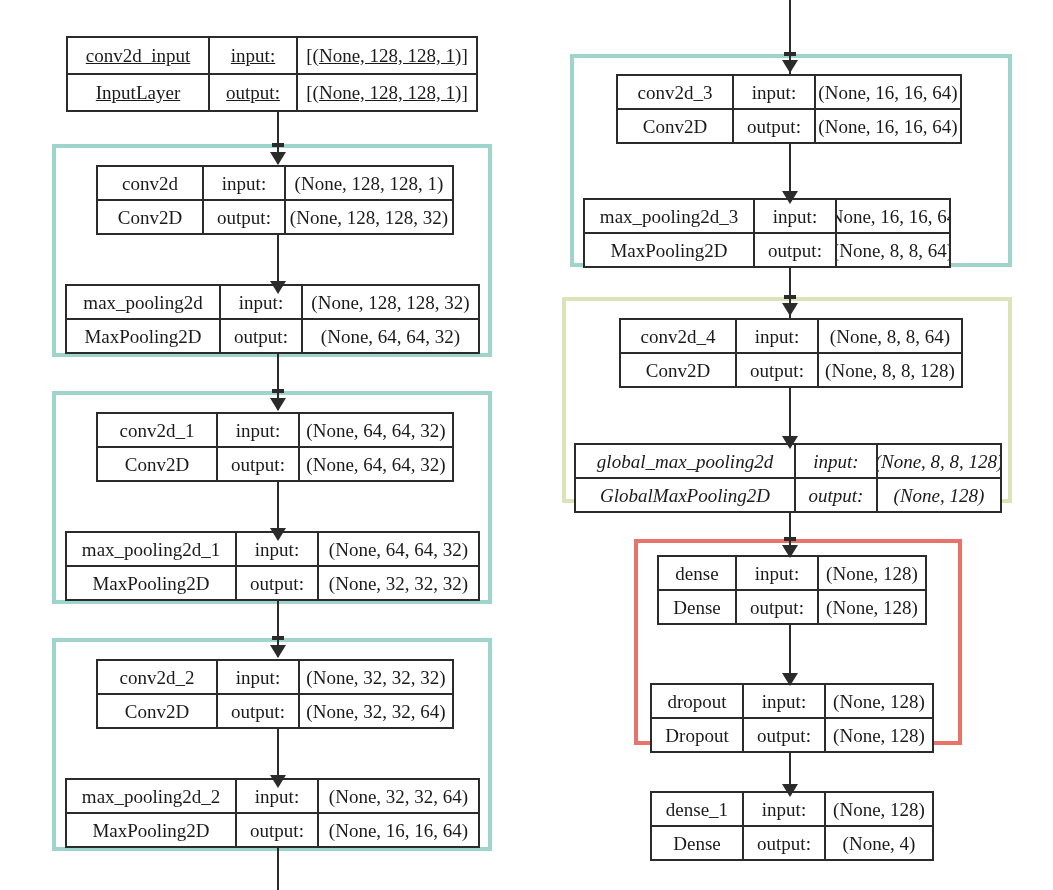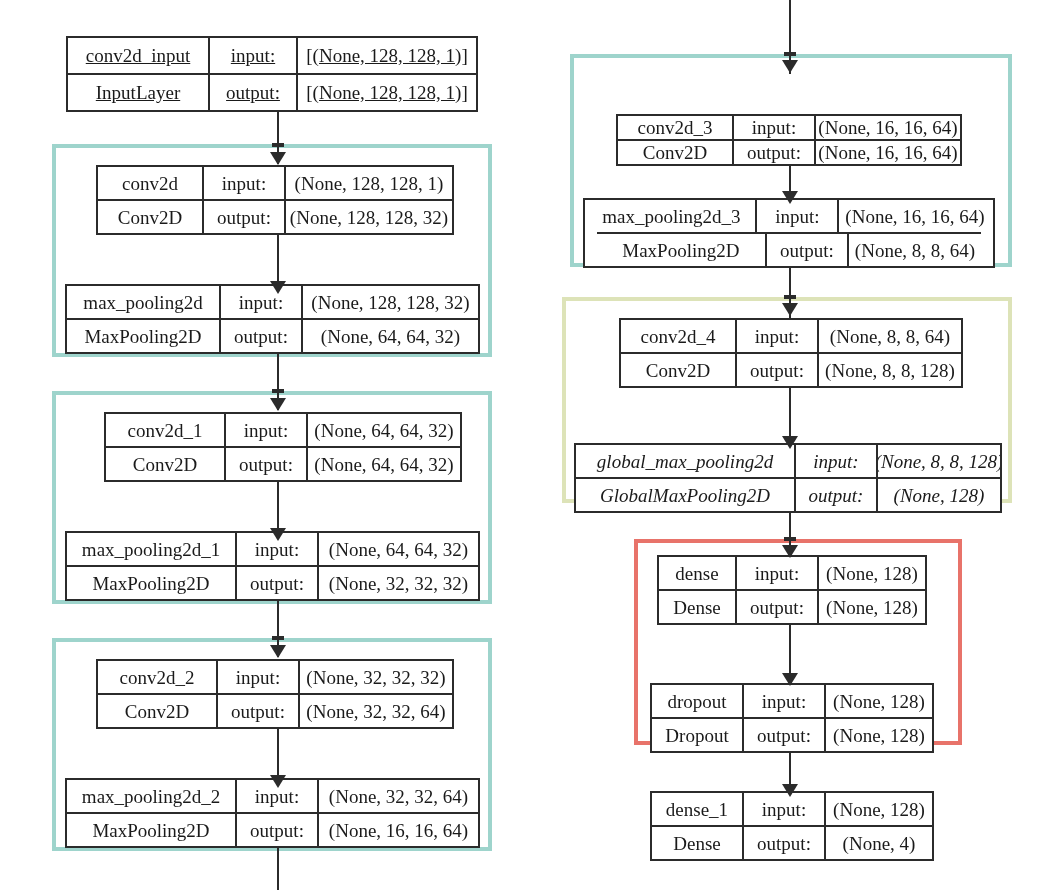"conv2d_3" div.node { height: 52px -> 70px; margin-top: 40px -> none }
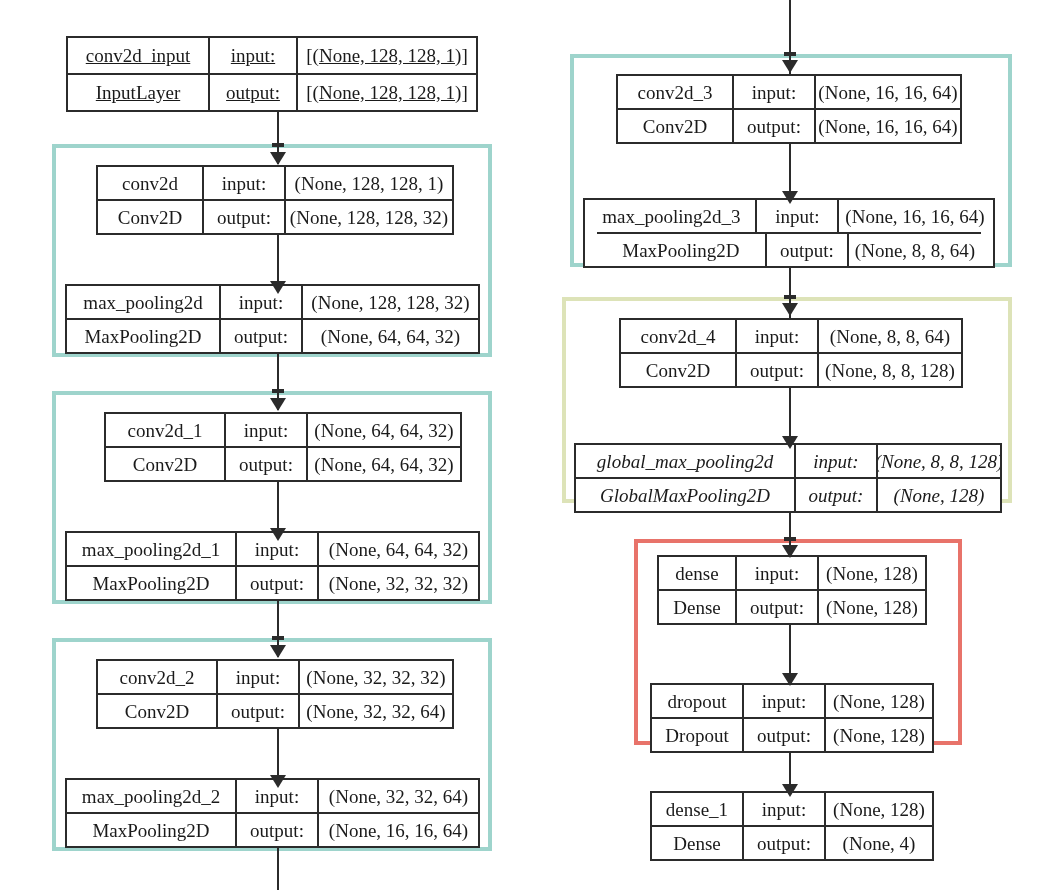"max_pooling2d_3" div.node { align-items: center -> none; width: 412px -> 368px }
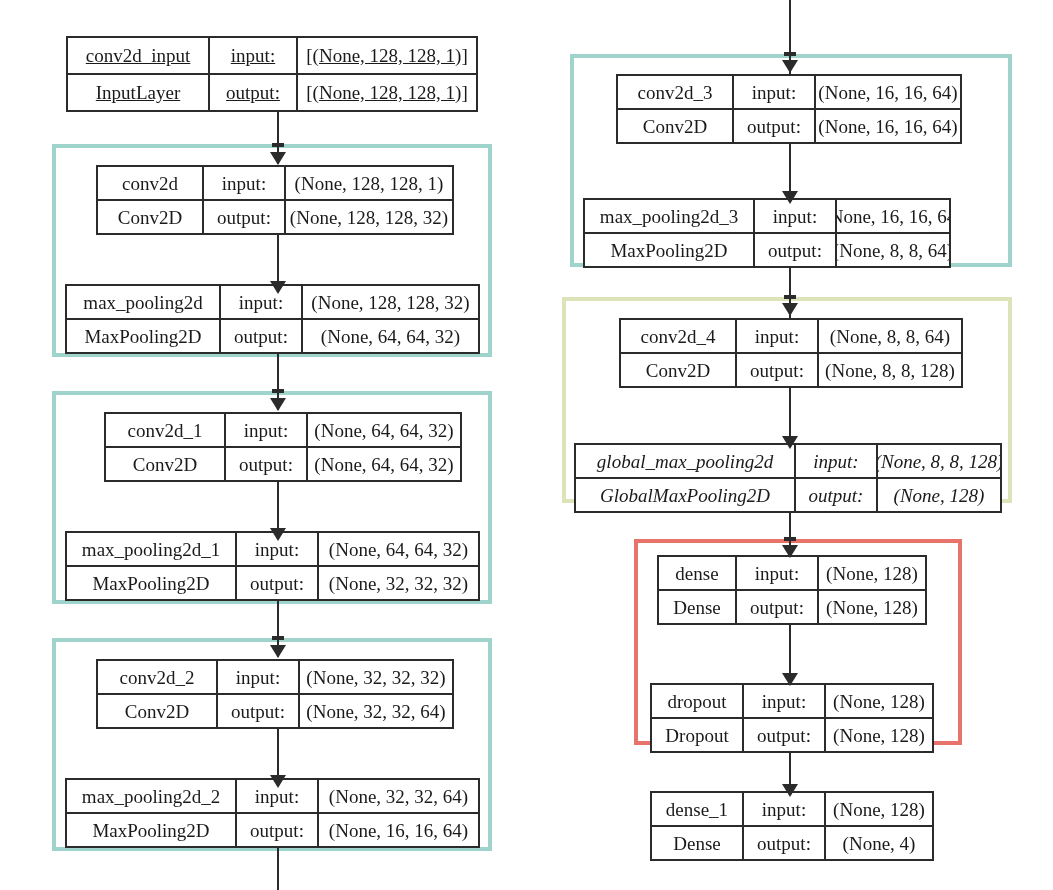"conv2d_1" div.node { left: 104px -> 96px }
